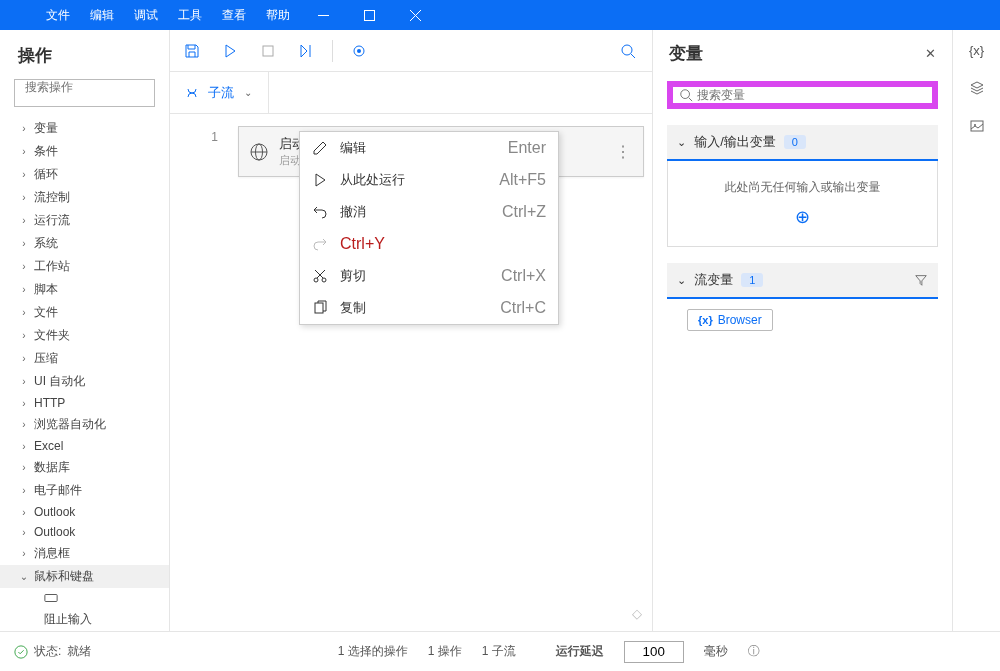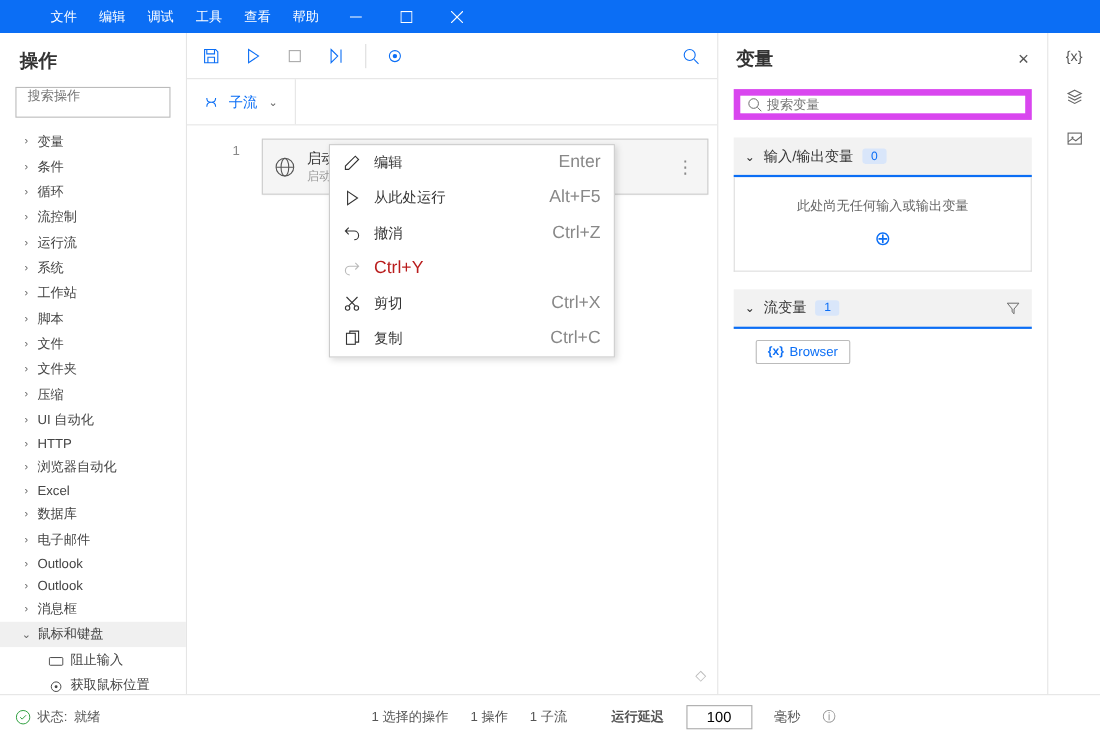"阻止输入" .tree-sub { align-items: flex-end -> flex-start; flex-direction: none -> column }
